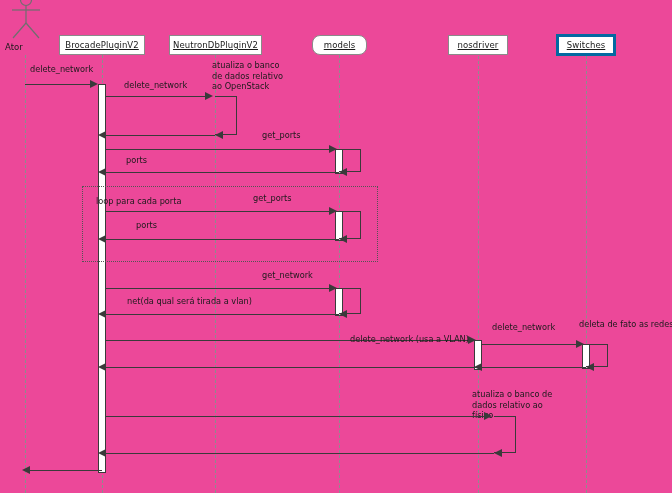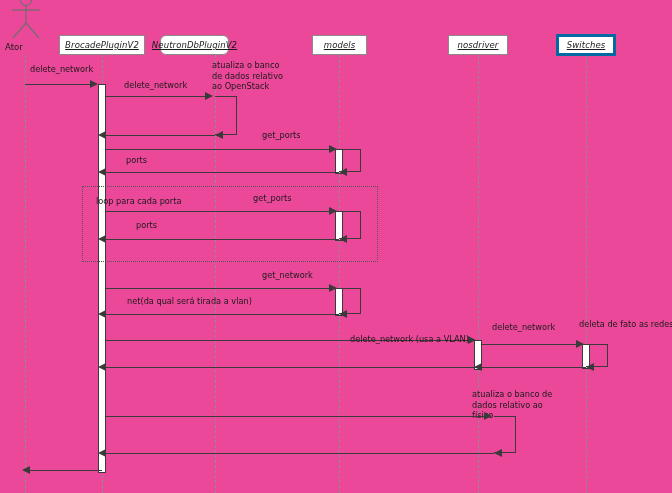"BrocadePluginV2" .participant .plabel { font-style: italic -> none }
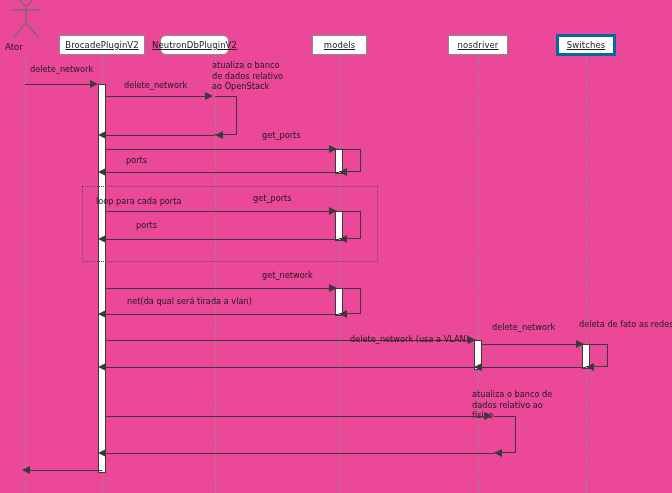"NeutronDbPluginV2" div.participant { border-radius: 6px -> none; left: 160px -> 169px; width: 69px -> 93px }
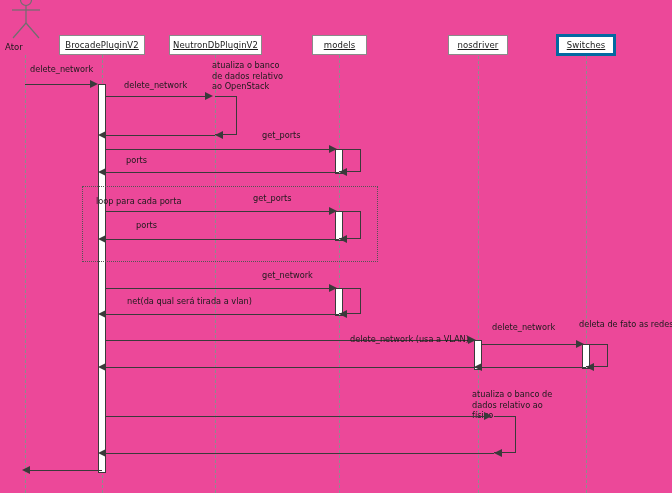"models" div.participant { border-radius: none -> 8px }
